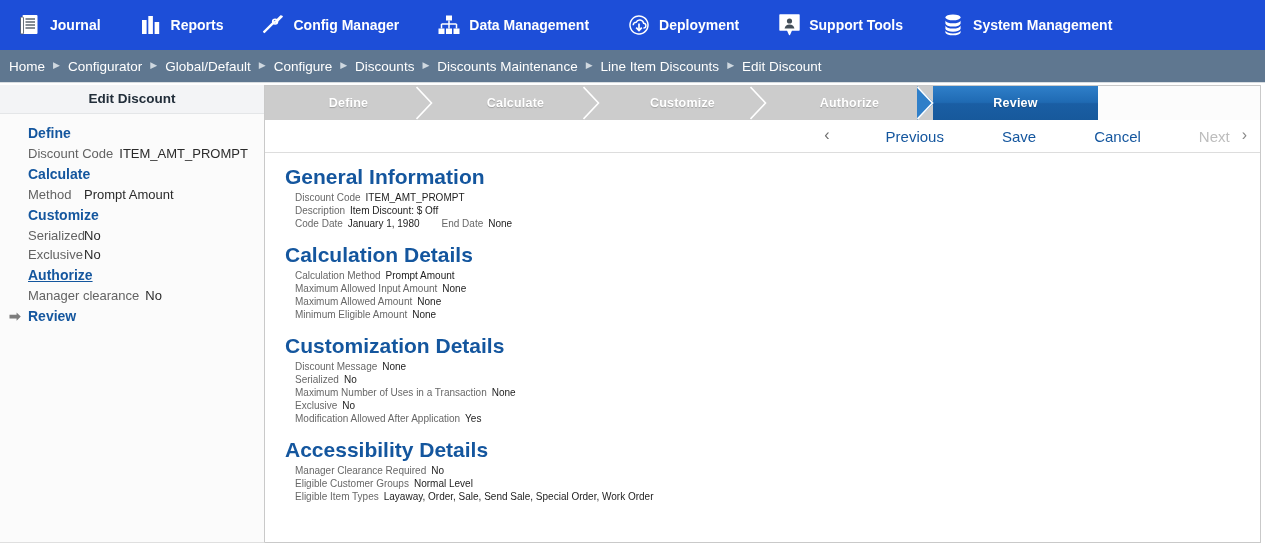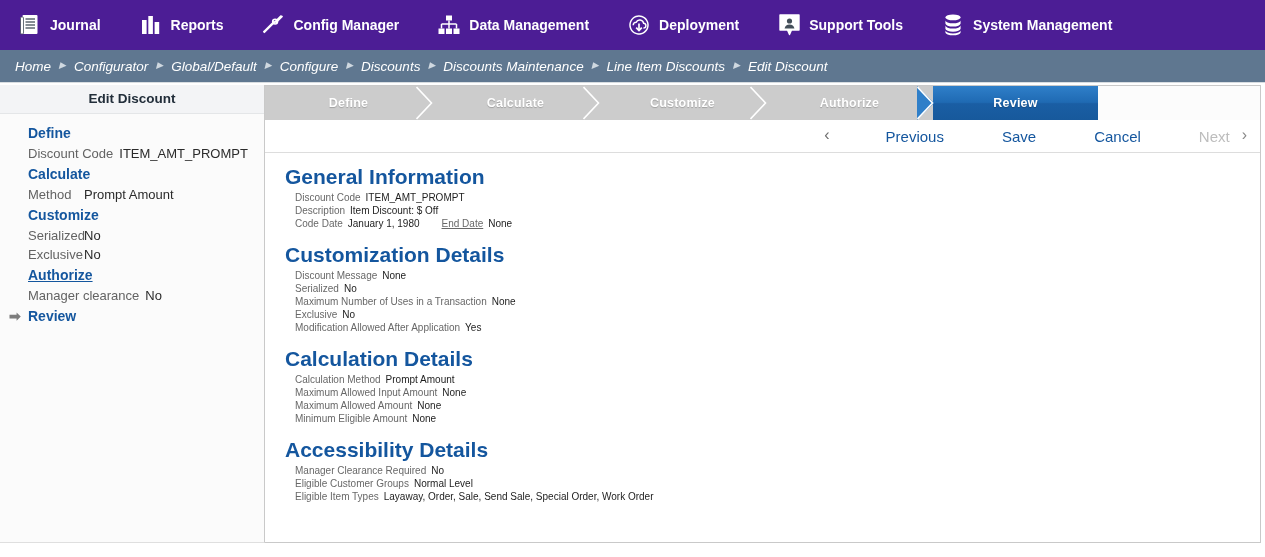"Journal" #topnav { background: #4c1d95 -> #1d4ed8 }
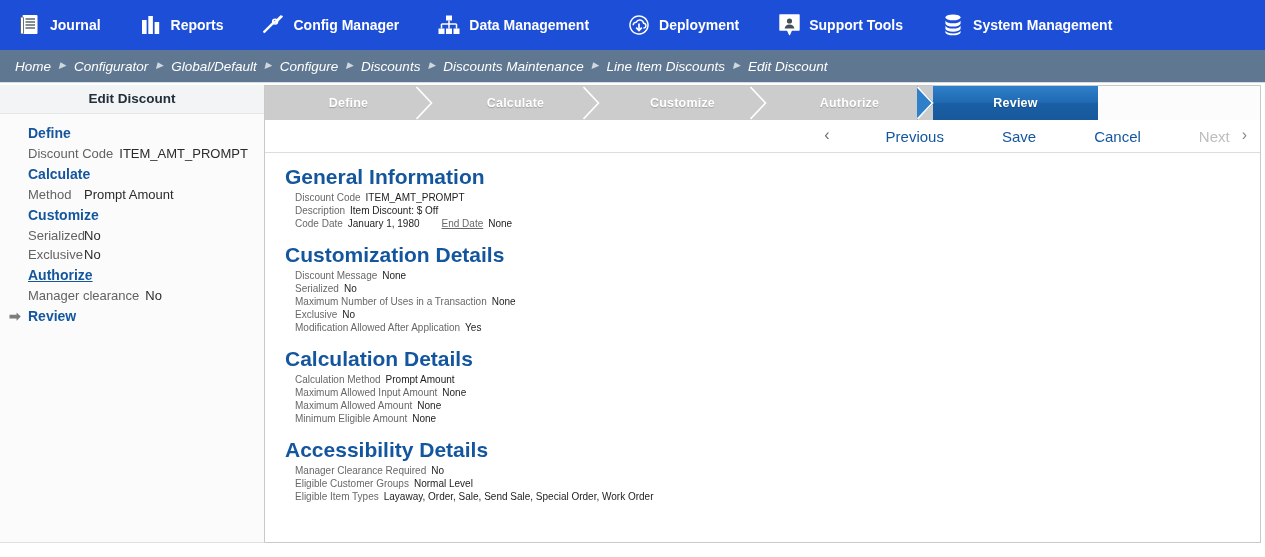"Home" #breadcrumb { font-style: italic -> none; padding-left: 15px -> 9px }
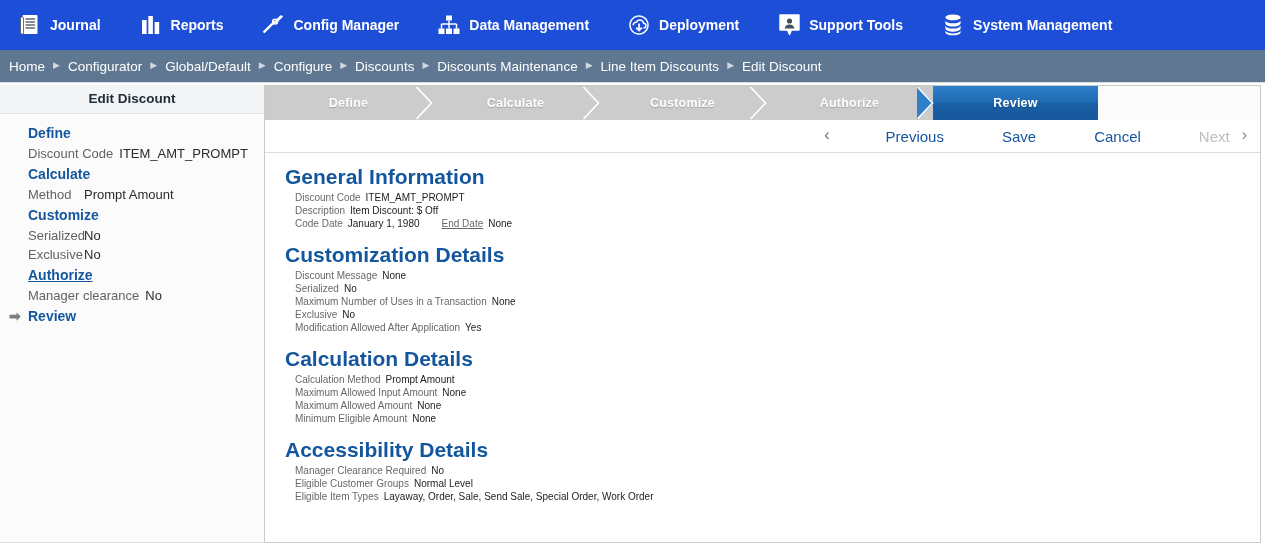"End Date" .row .lb2 { text-decoration: underline -> none }
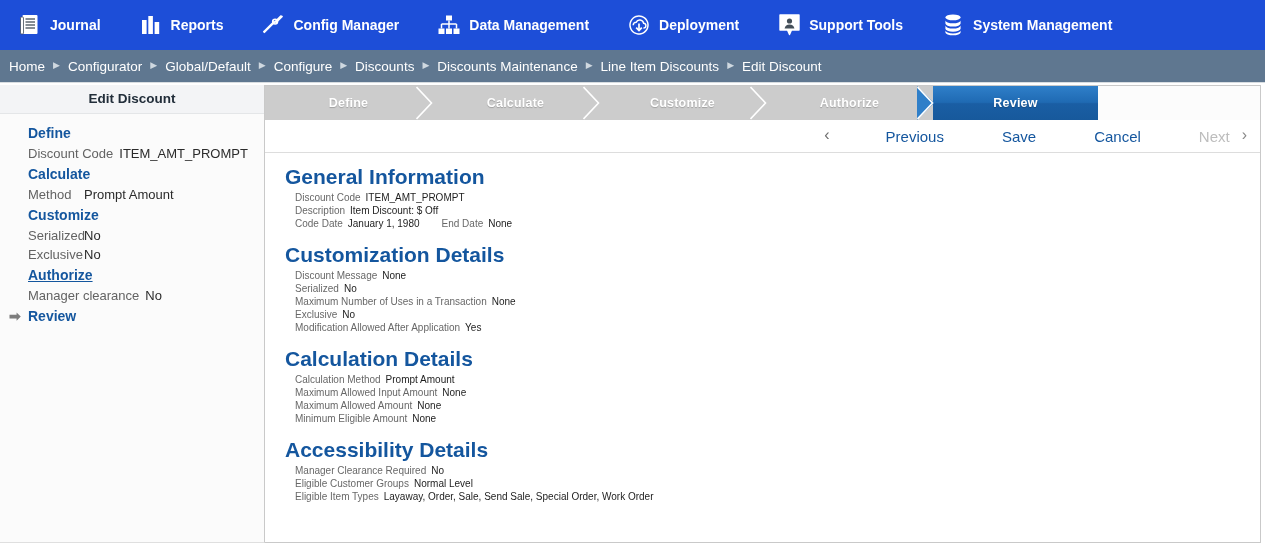"Customization Details" div.sec { order: before "Calculation Details" -> after "Calculation Details" }
